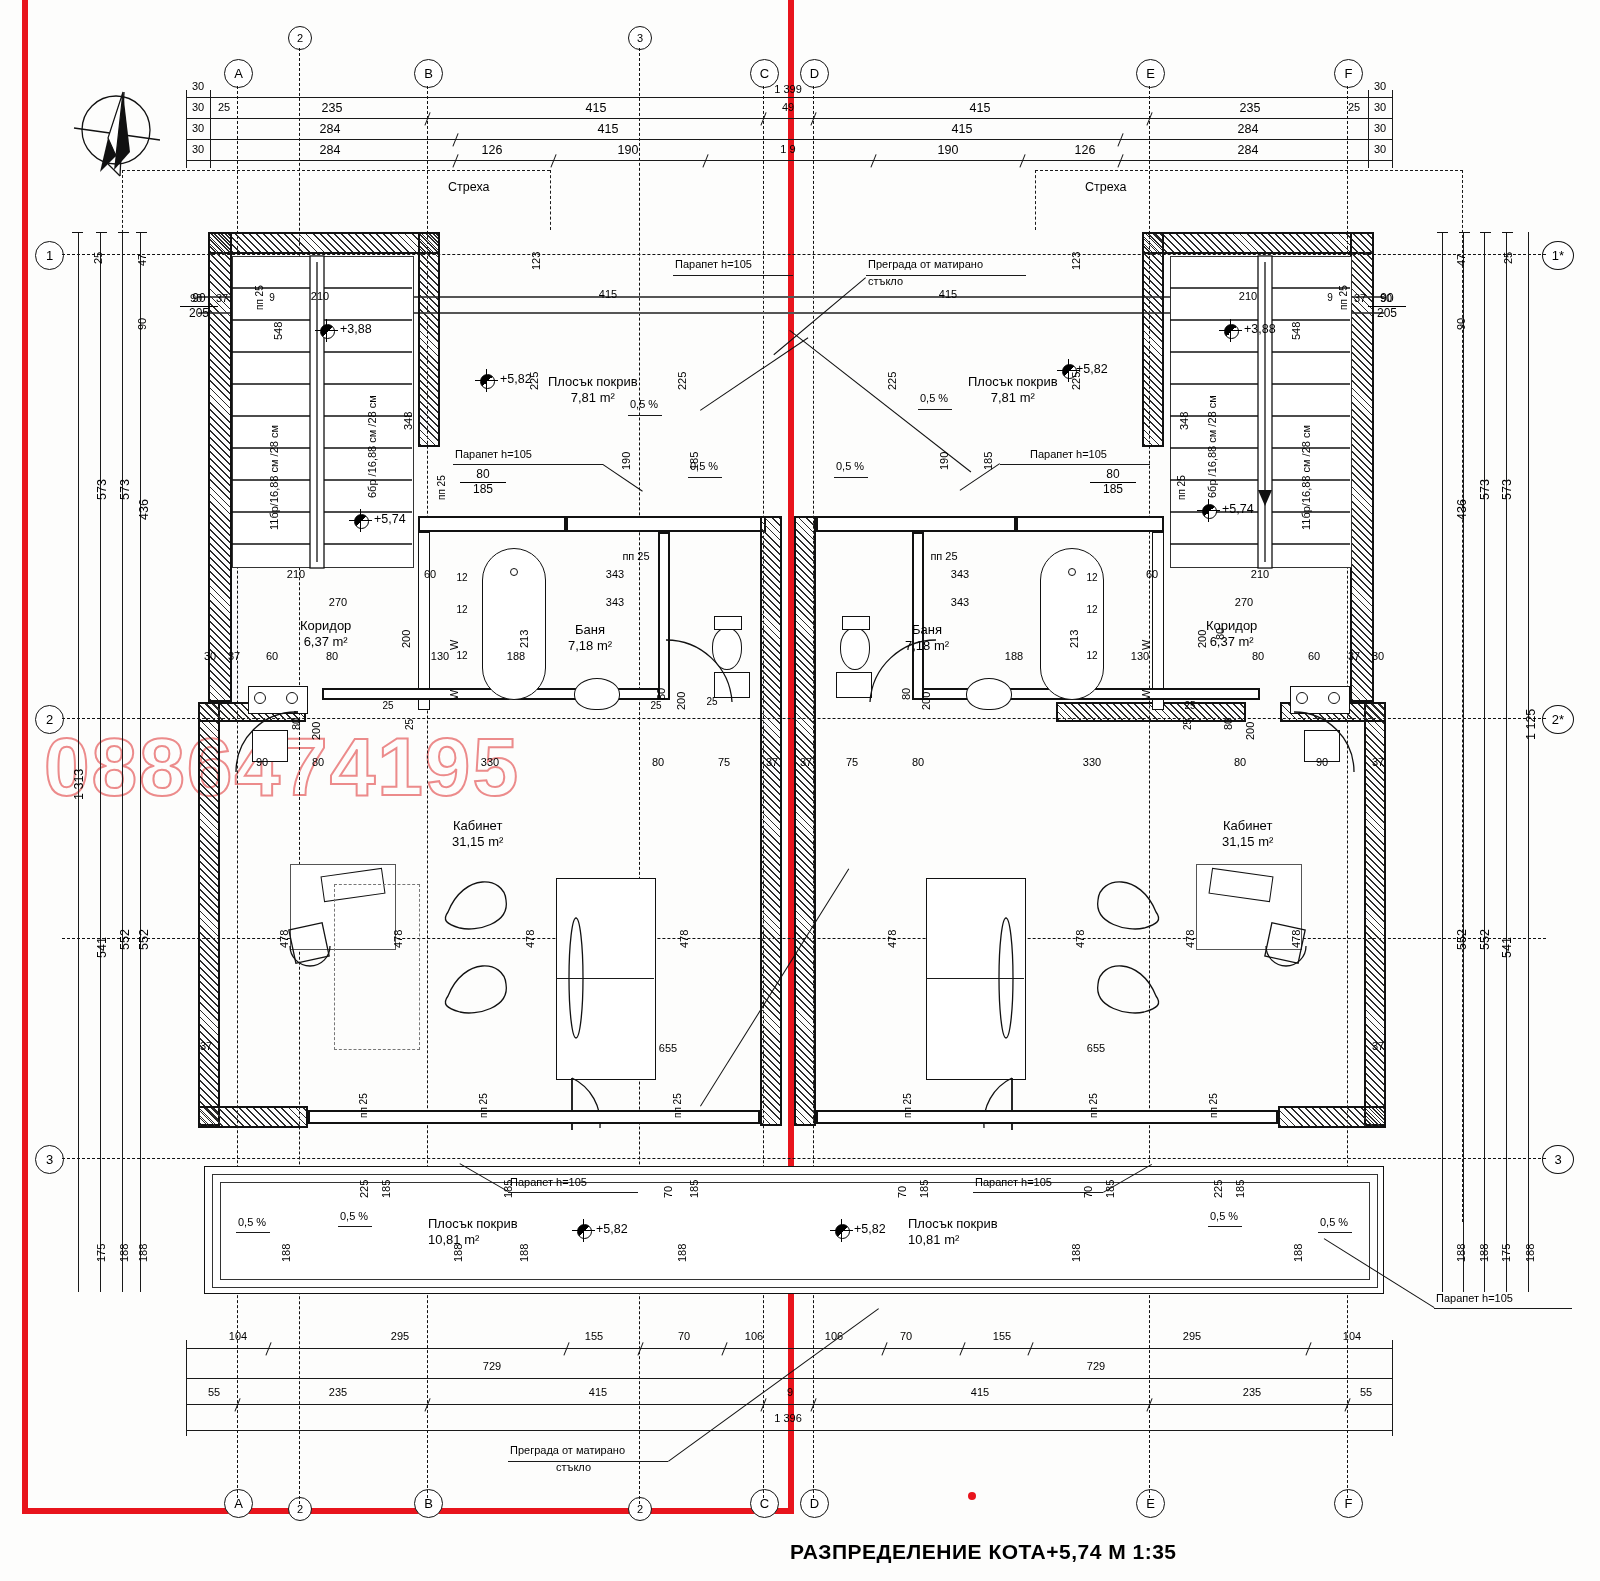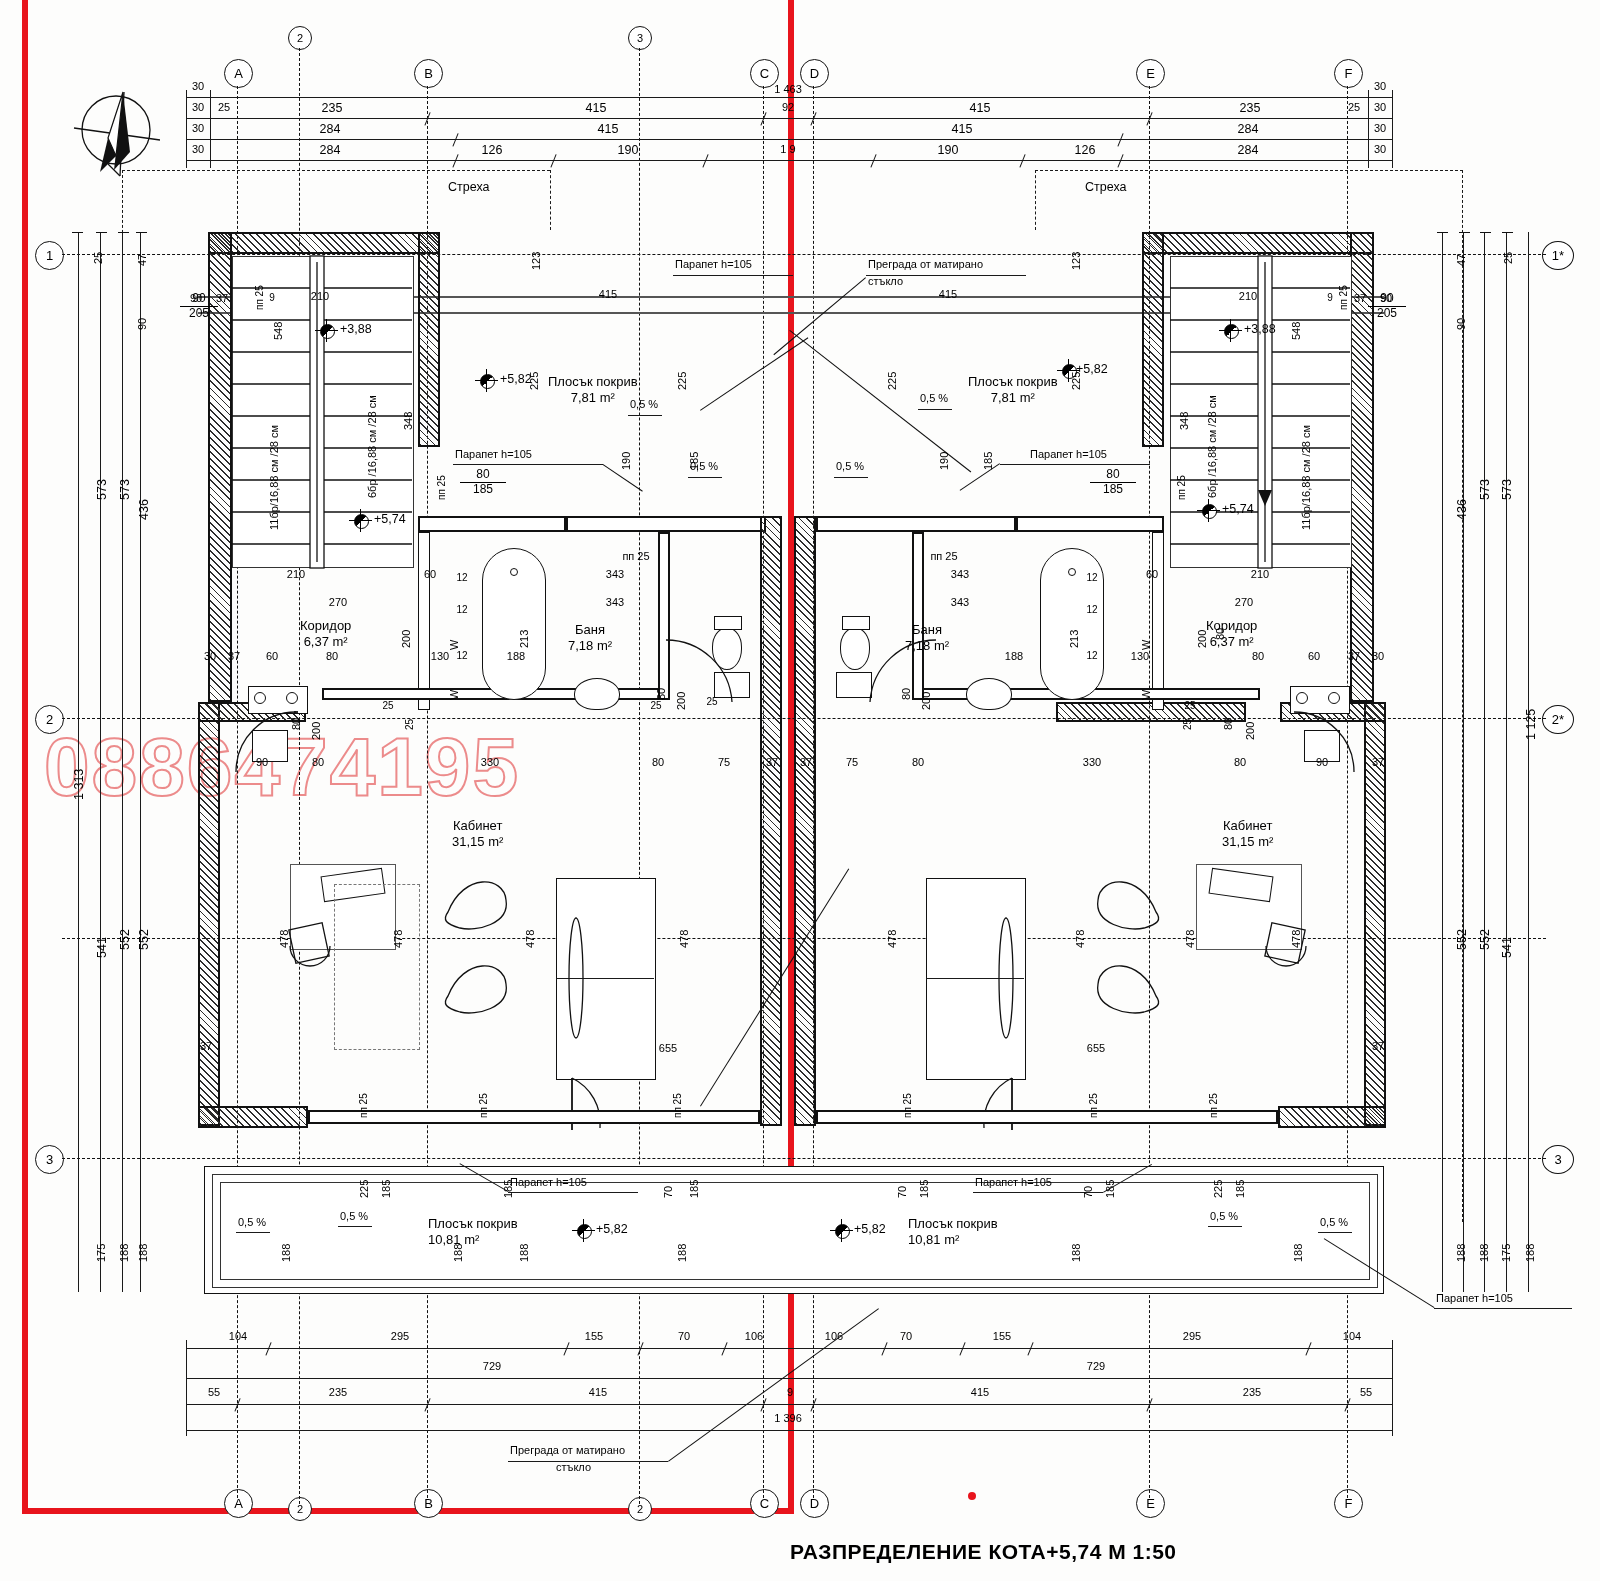"1 463" div.txt { text: 1 463 -> 1 399 }
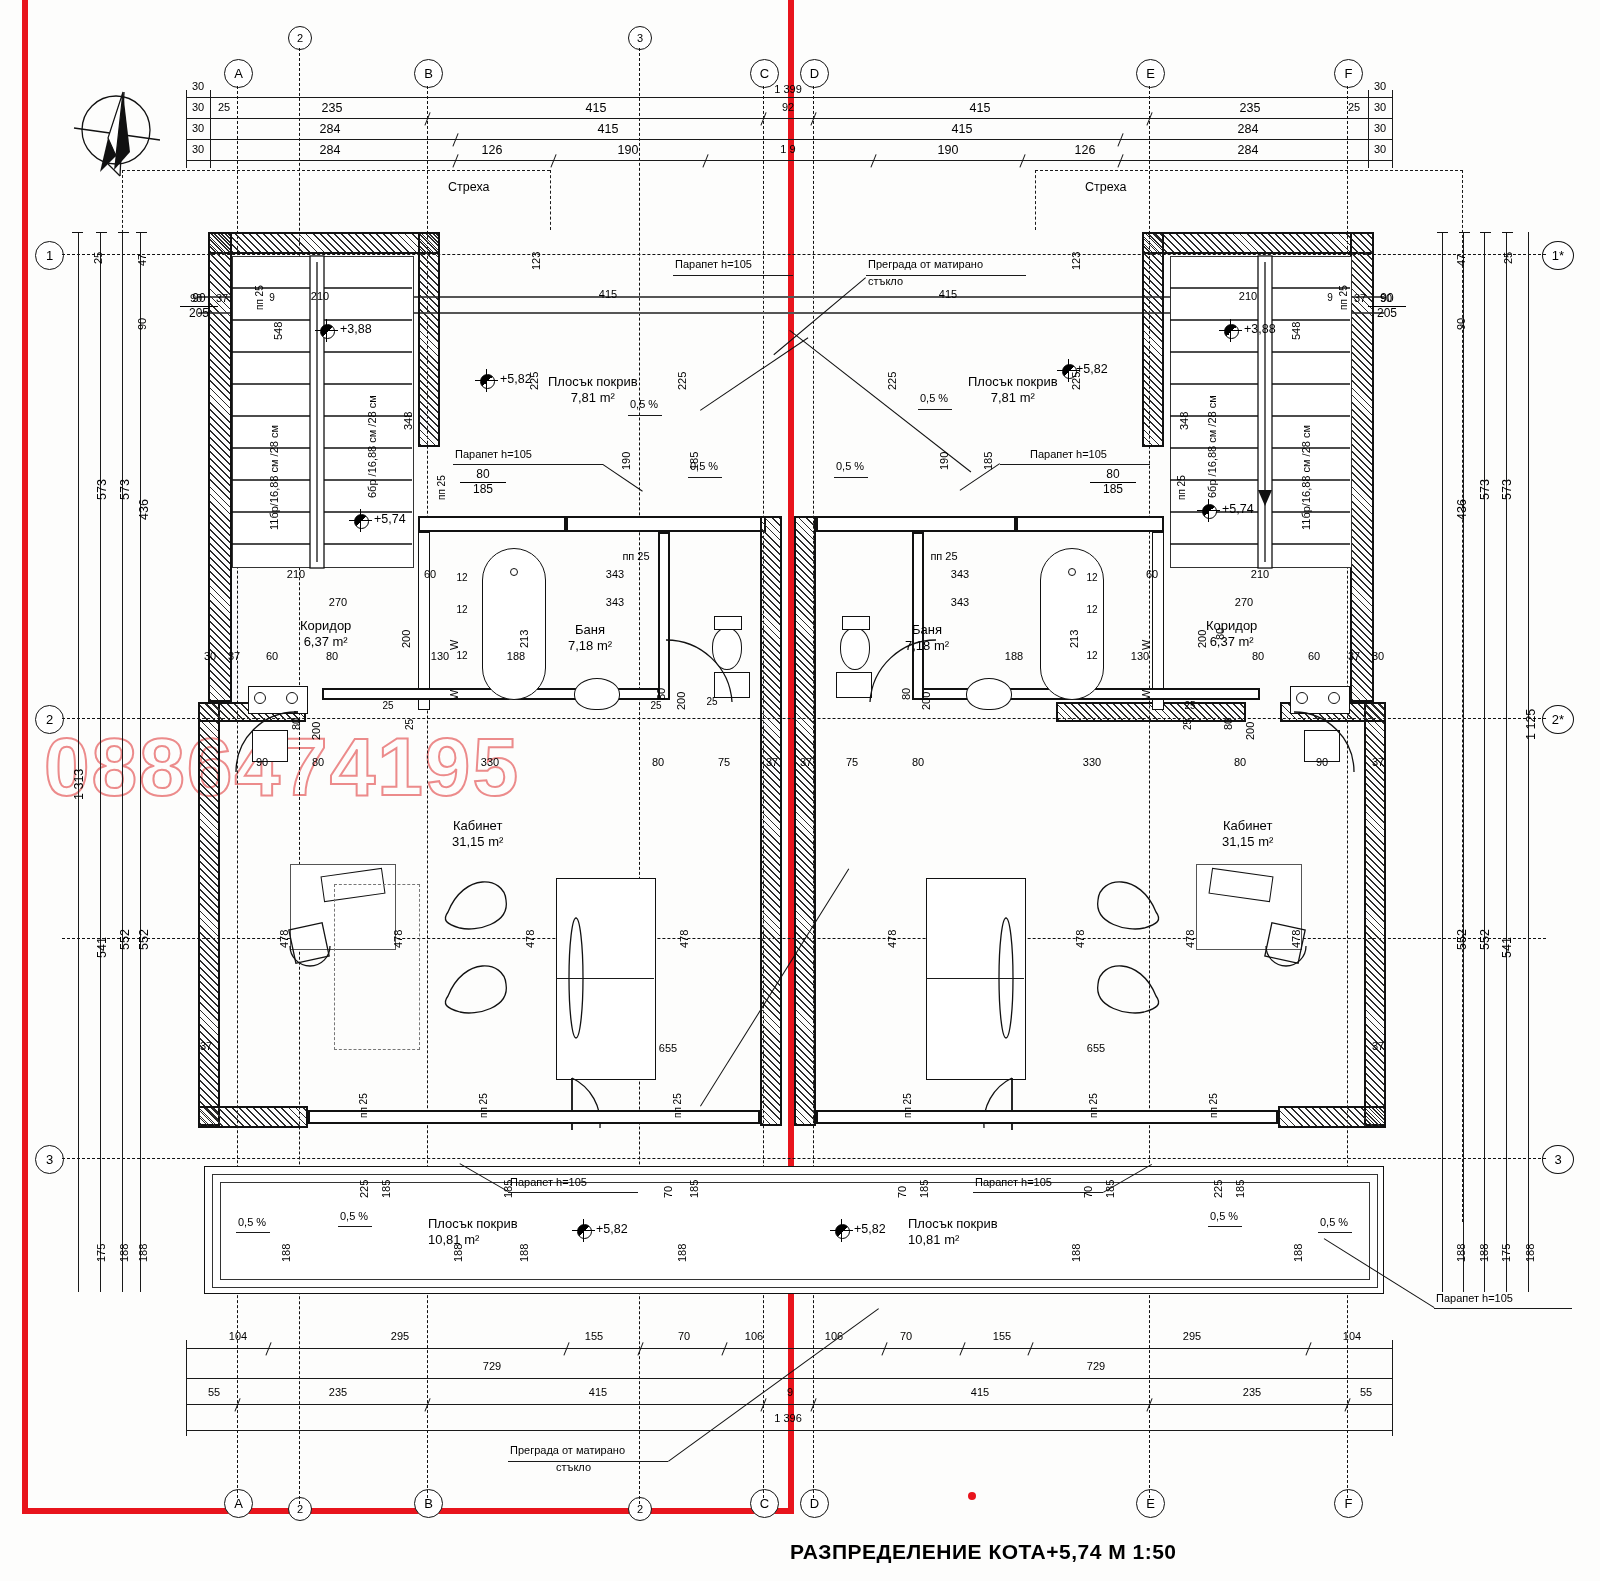"92" div.txt { text: 92 -> 49 }
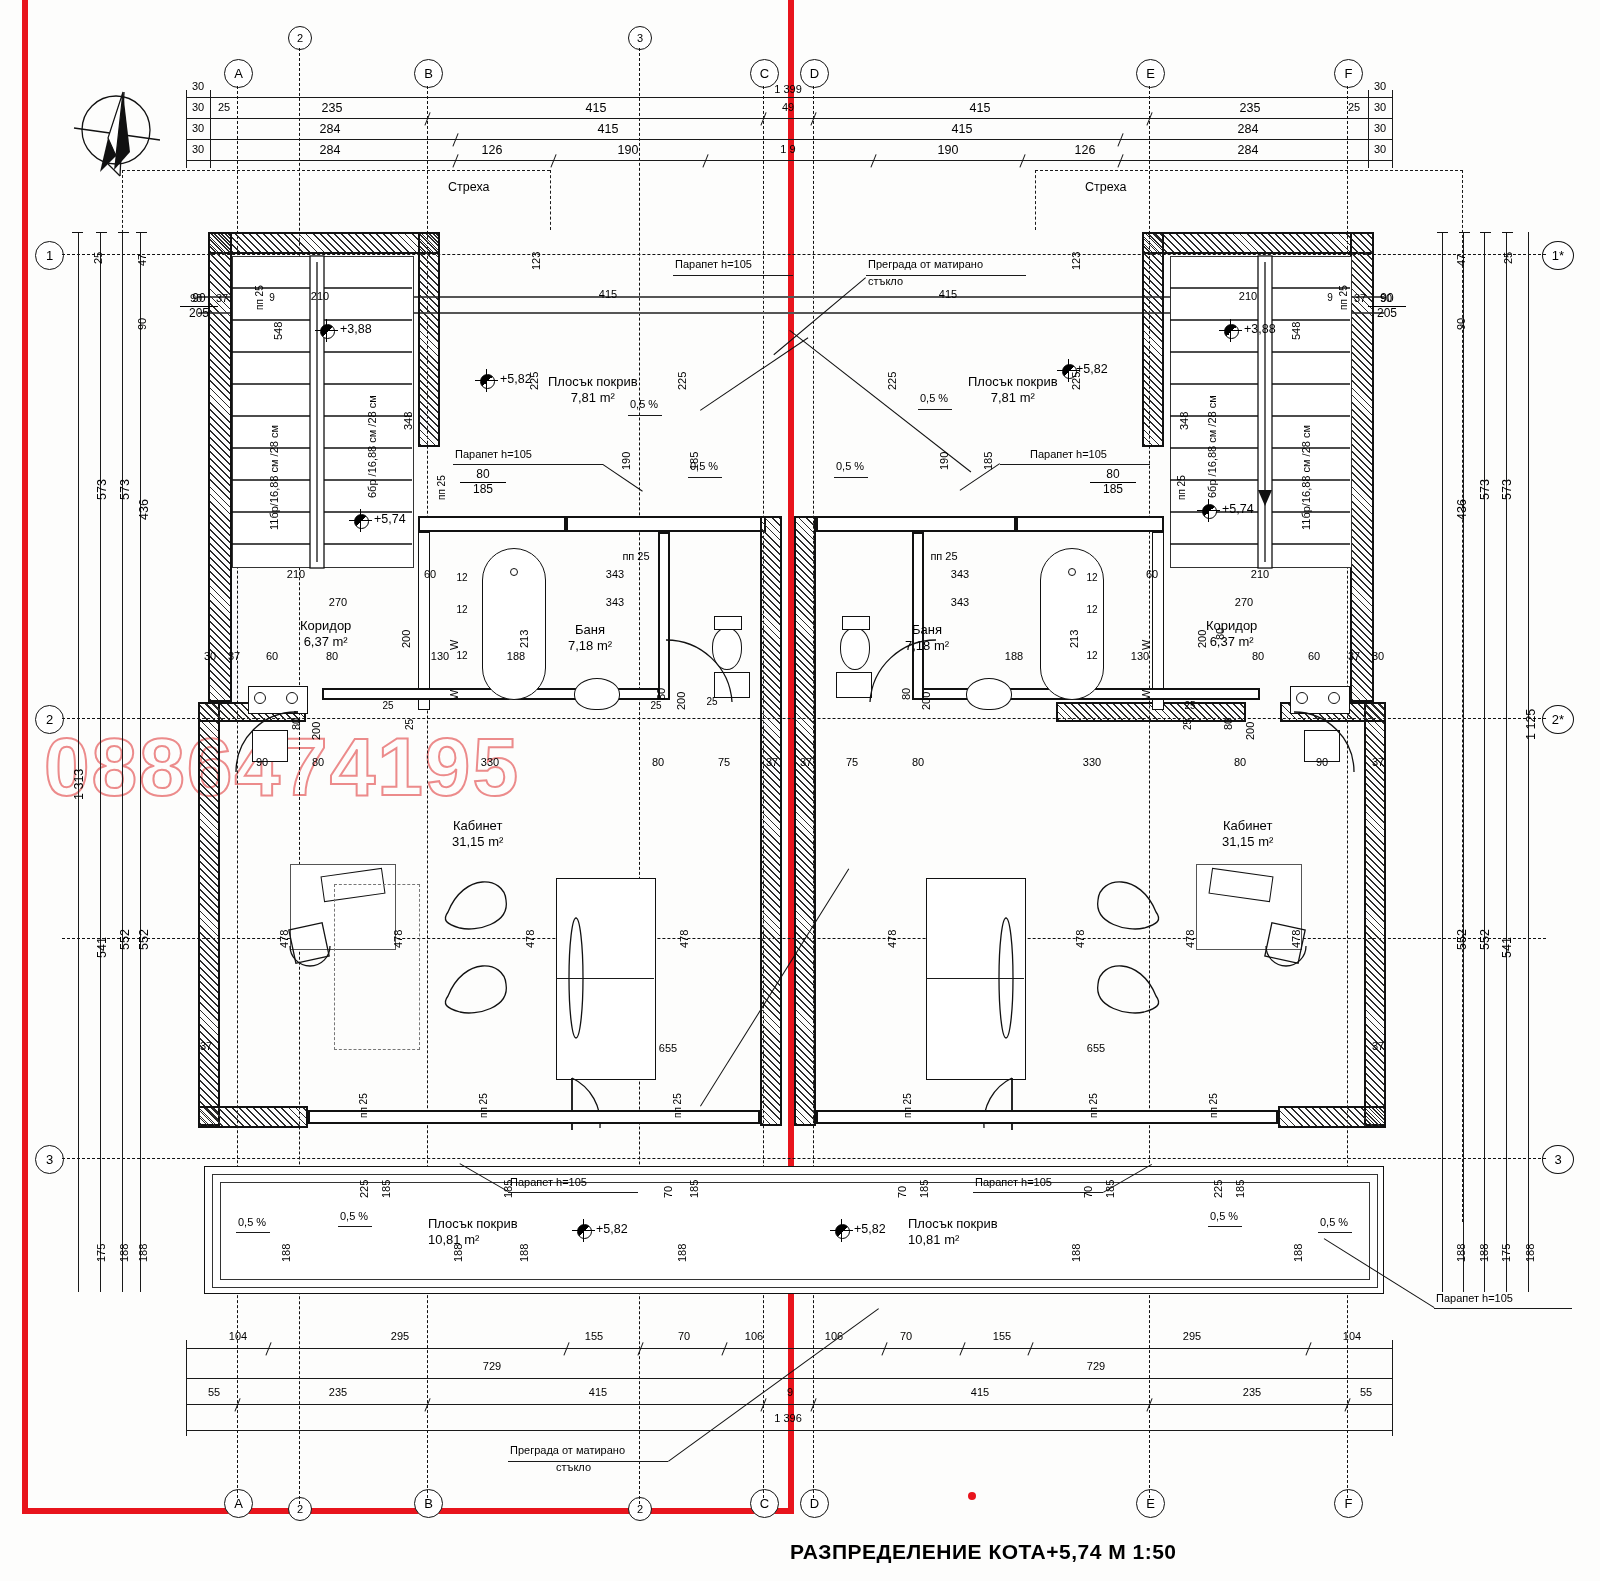"РАЗПРЕДЕЛЕНИЕ КОТА+5,74 М 1:50" div.title { text: 1:50 -> 1:35 }
